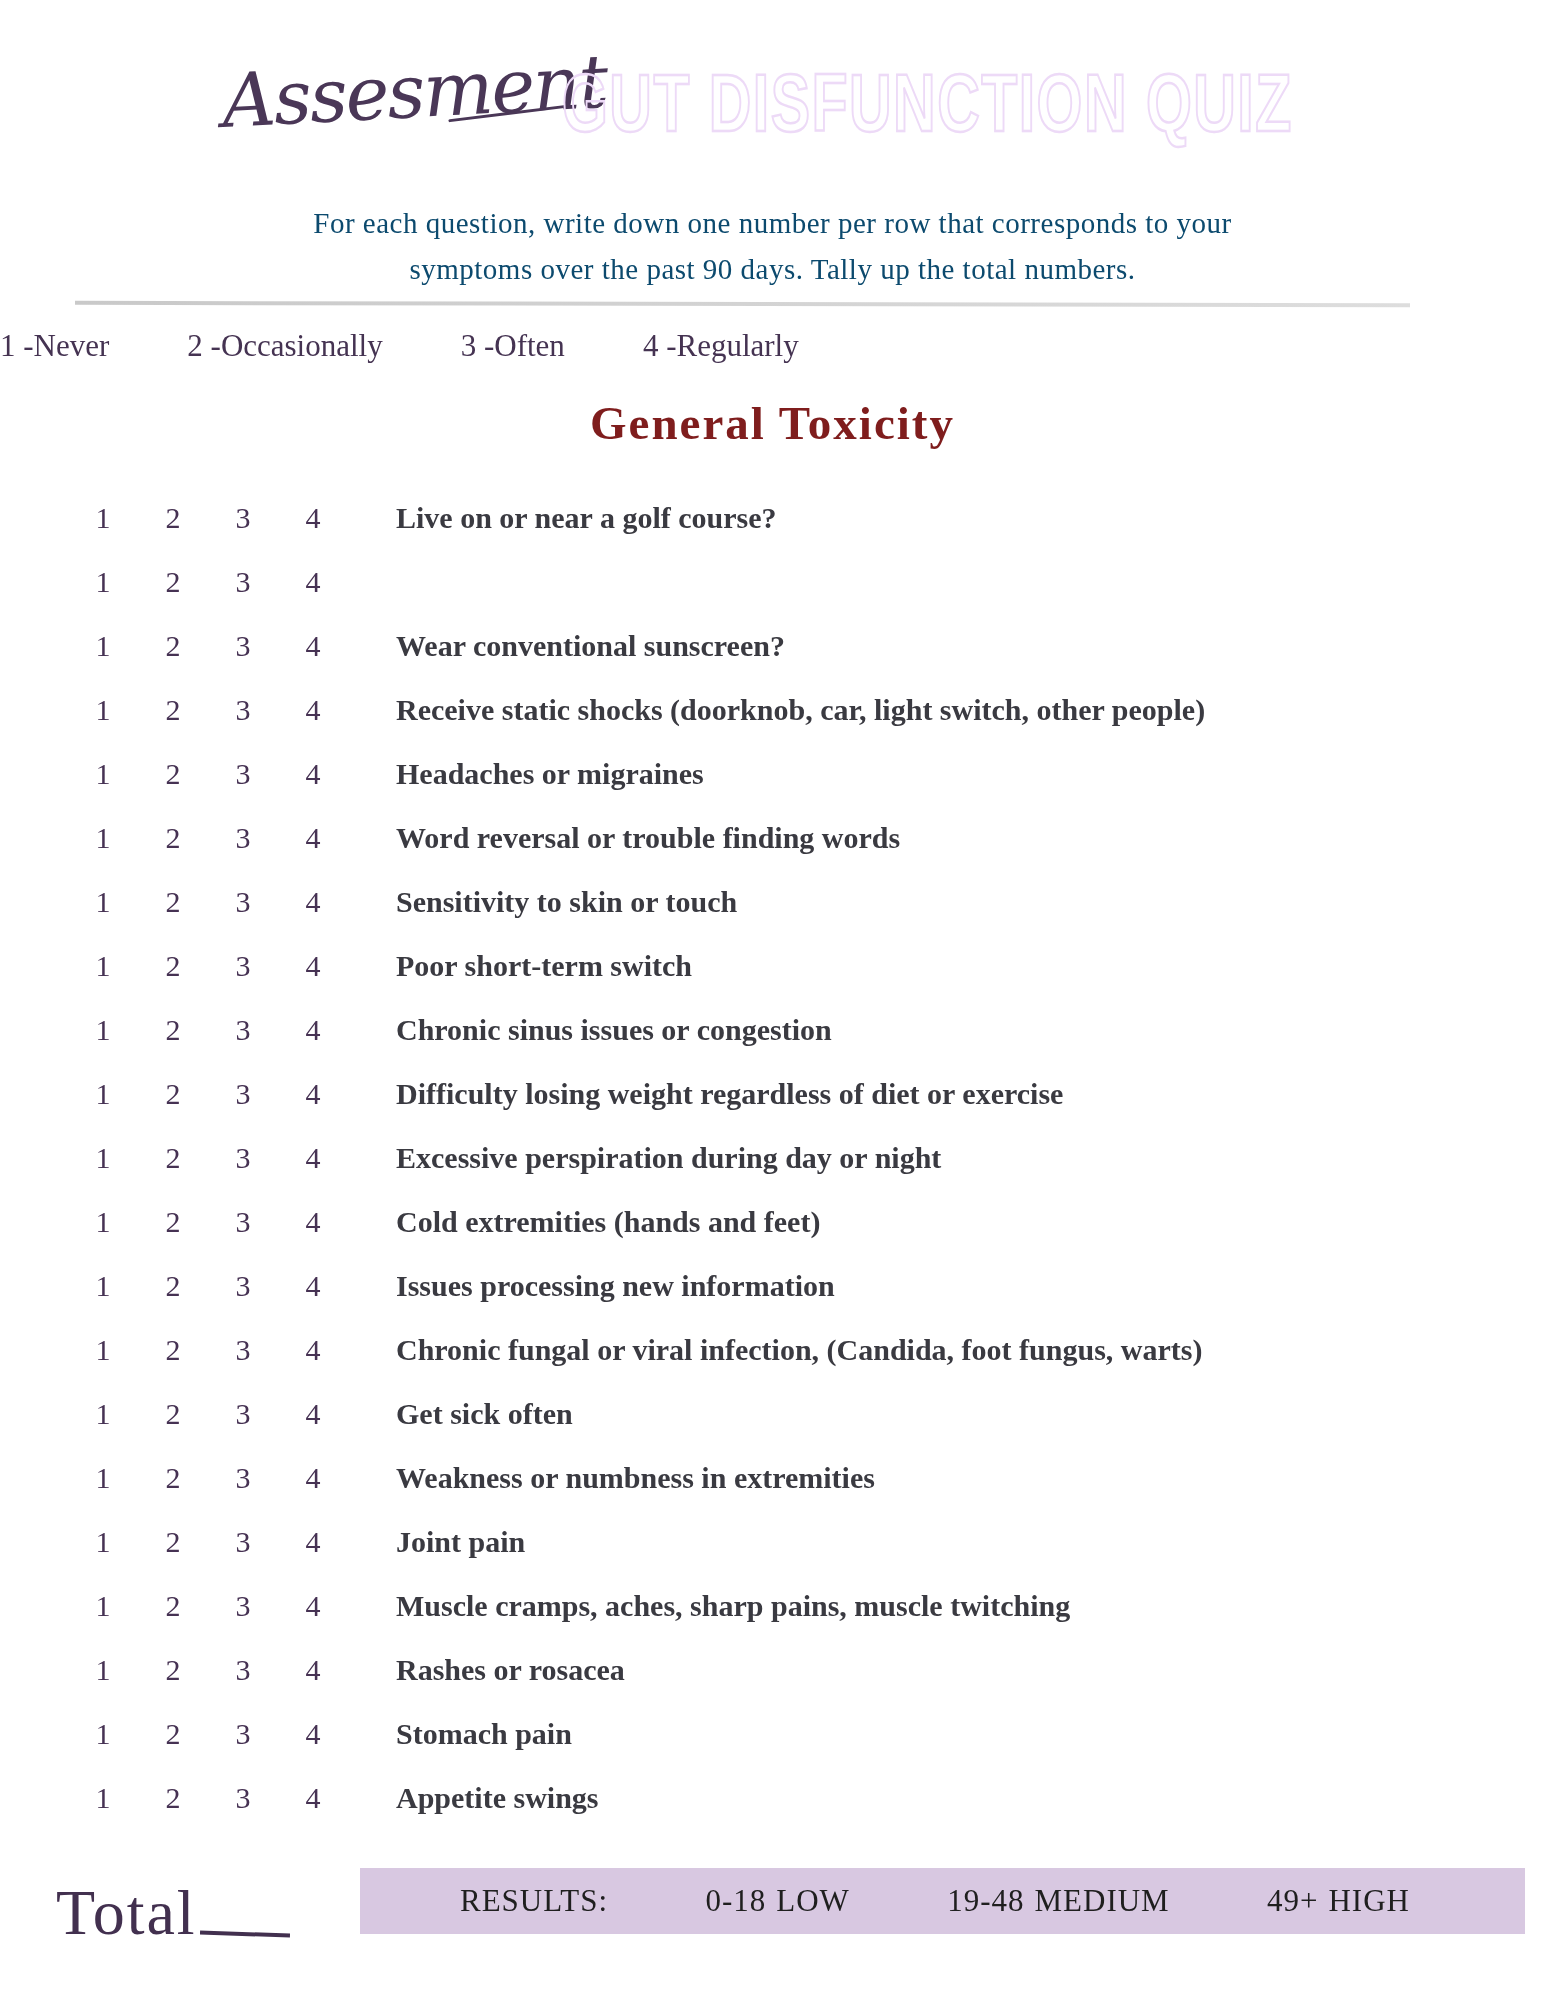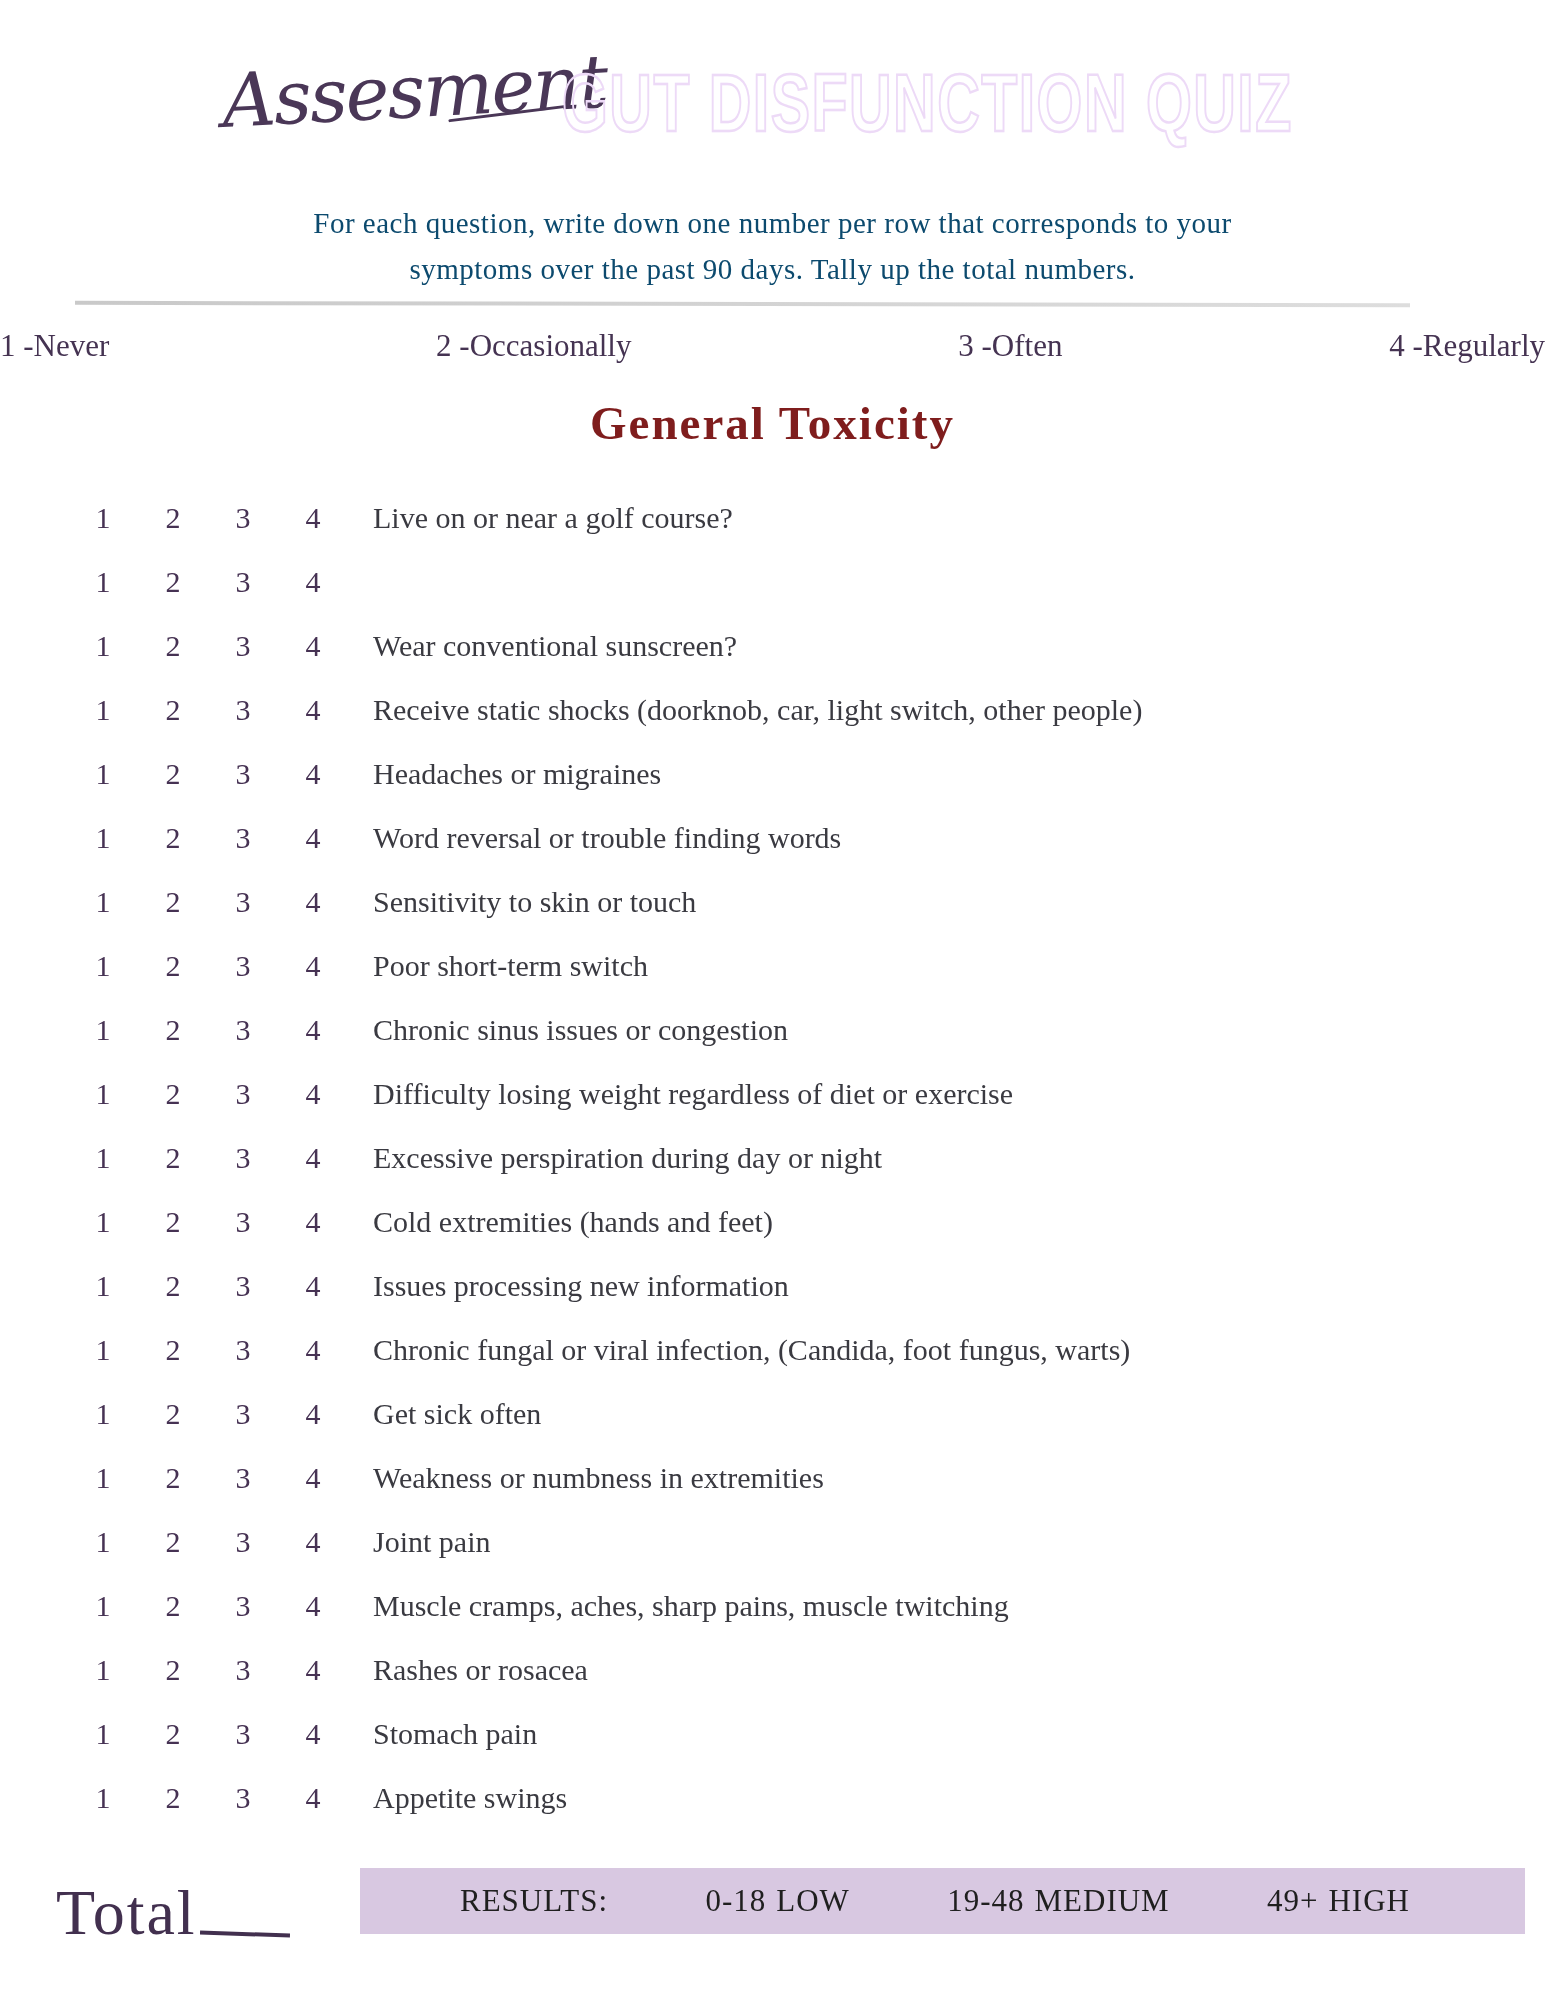"1 -Never" .scale-row { justify-content: space-between -> flex-start }
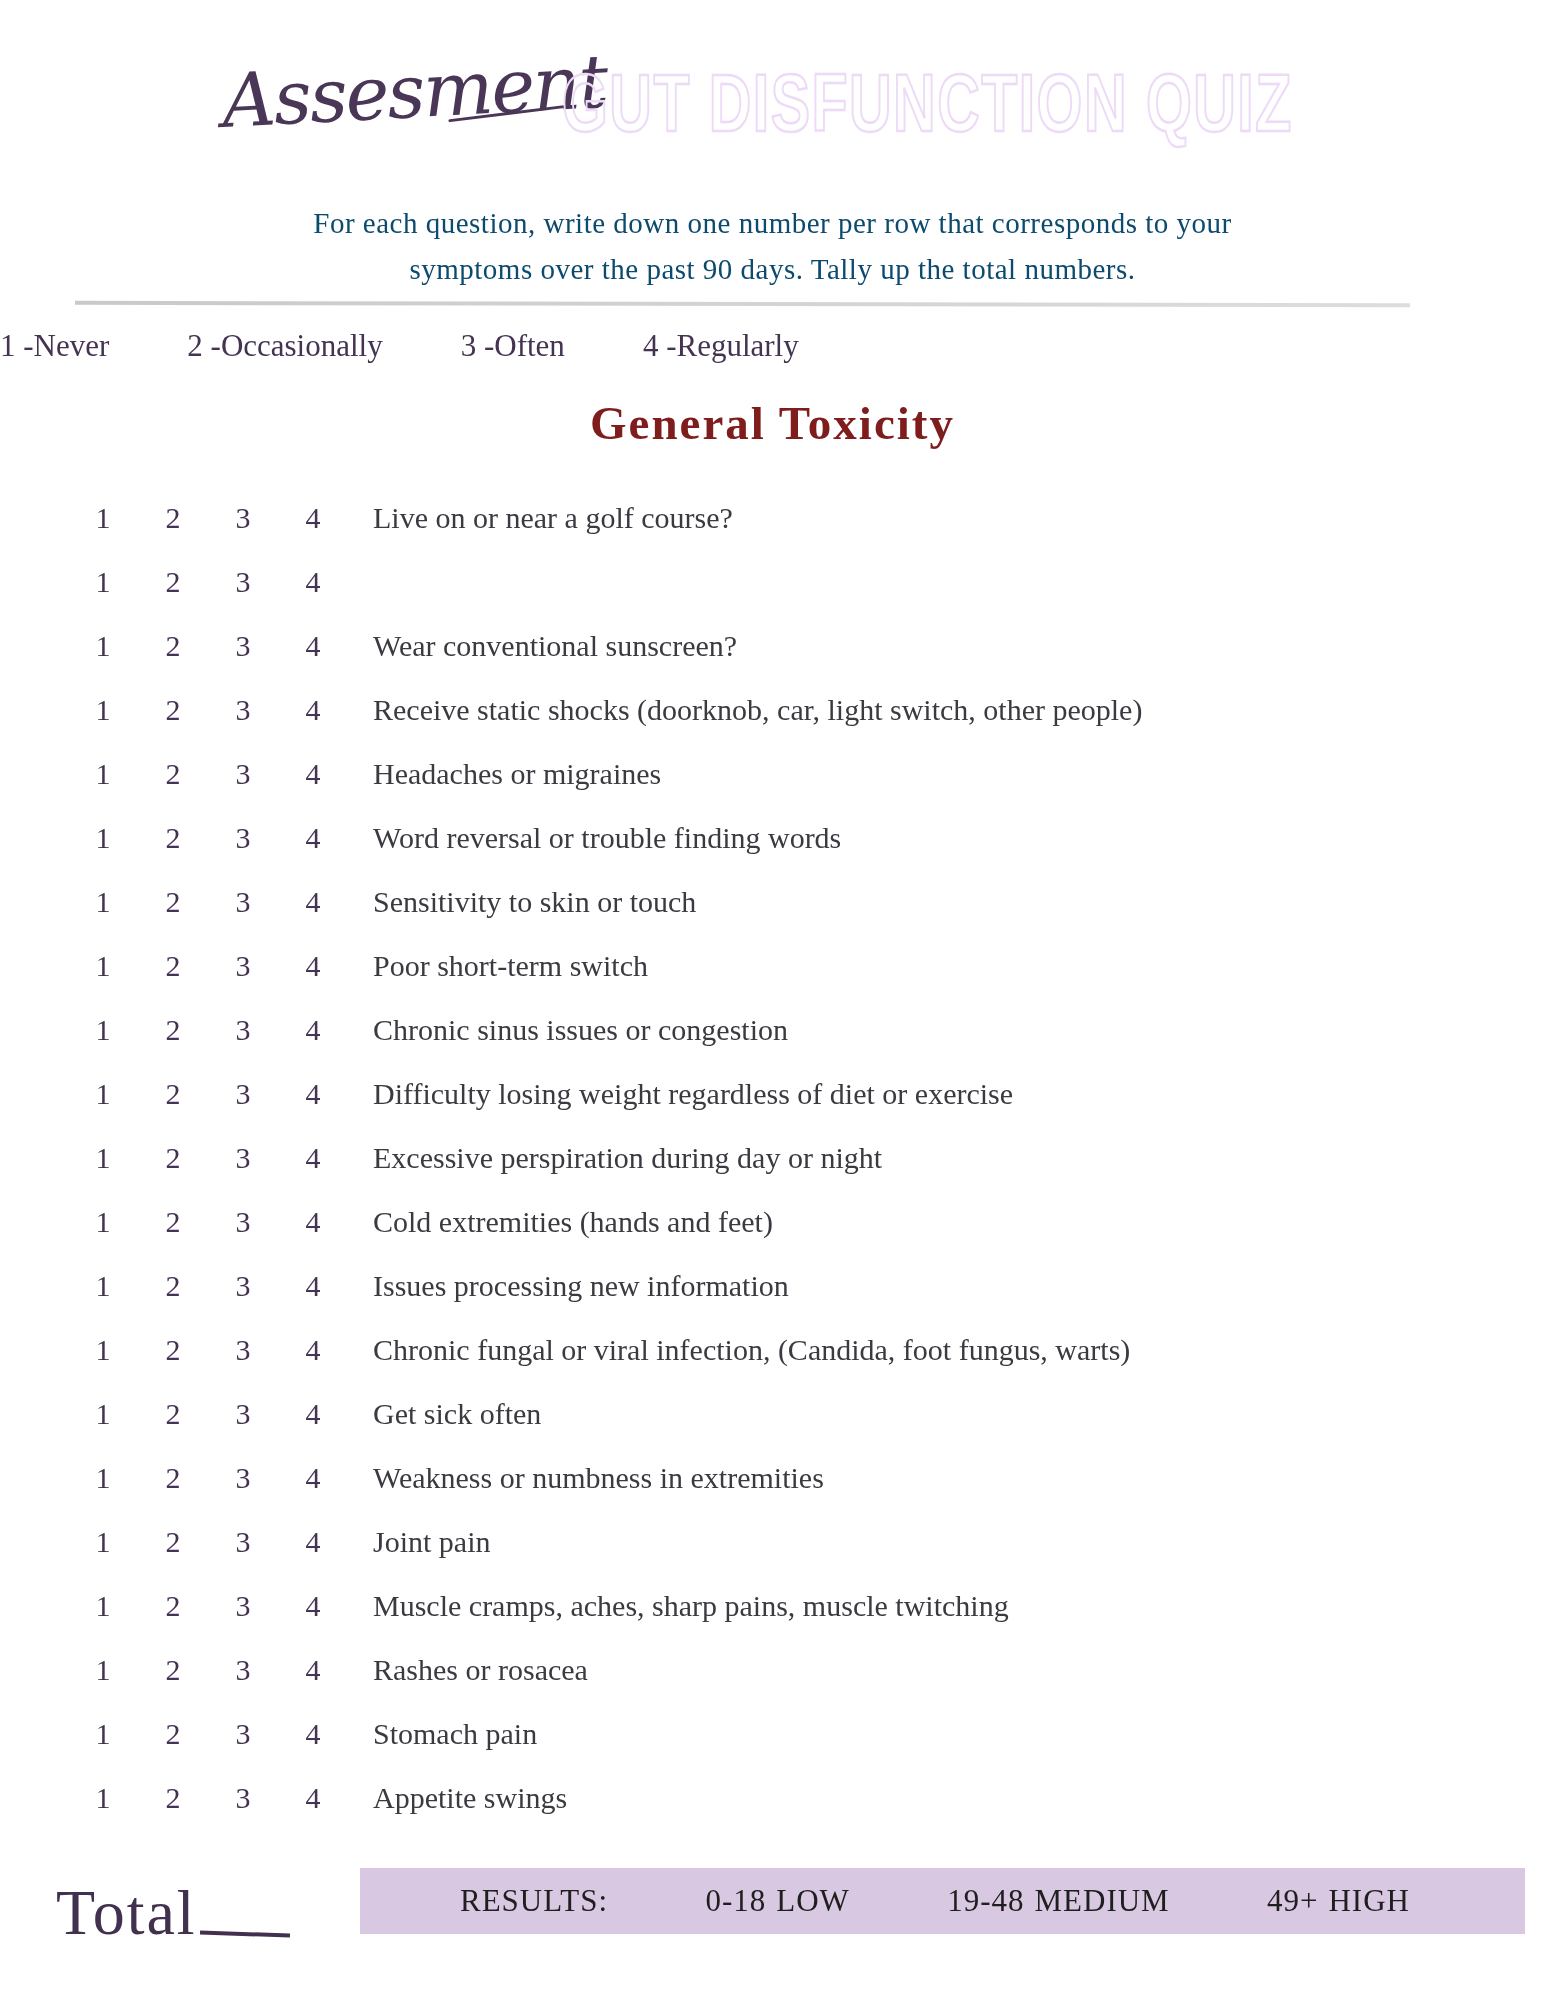"Live on or near a" .q-row .q-text { font-weight: none -> bold; margin-left: 25px -> 48px }
